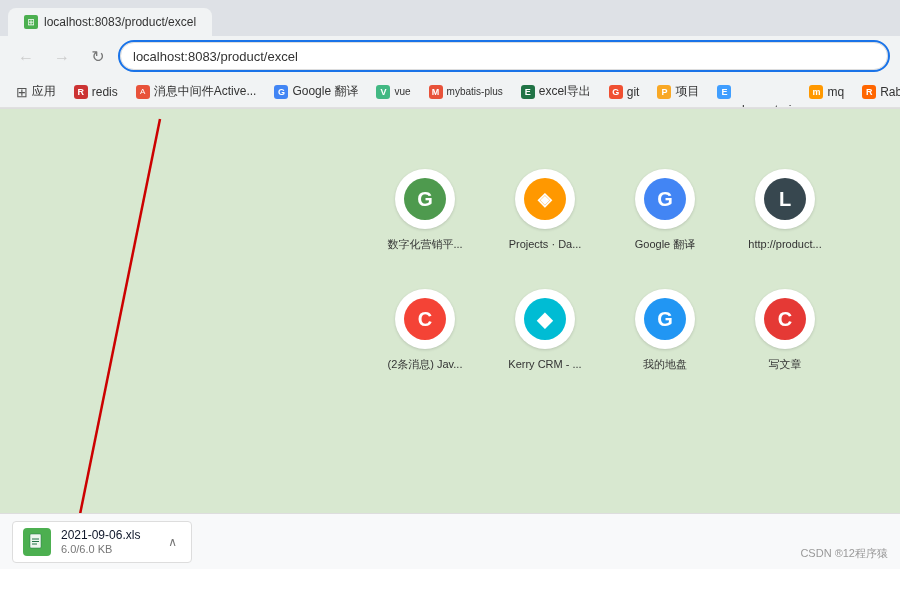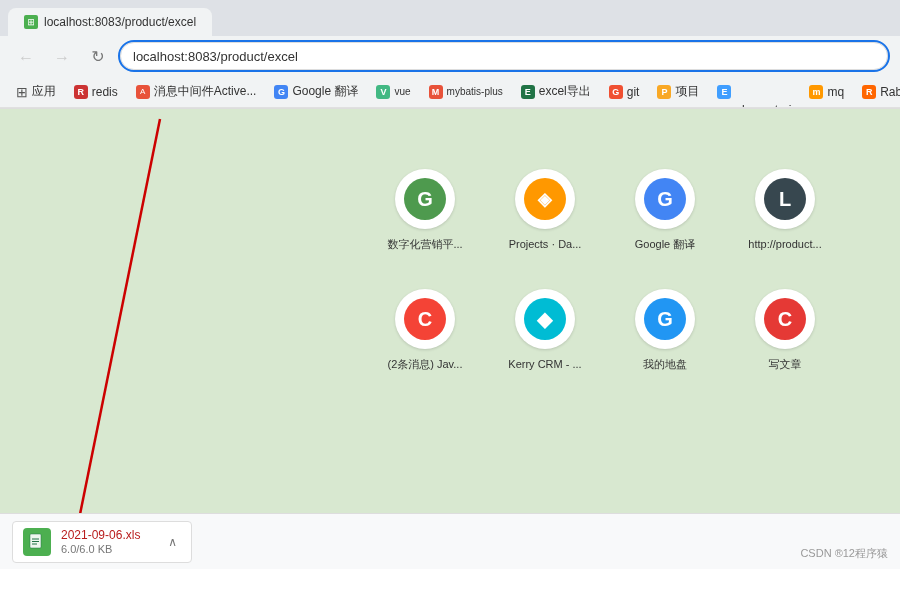"2021-09-06.xls" .download-filename { color: #b91c1c -> #0f172a }
